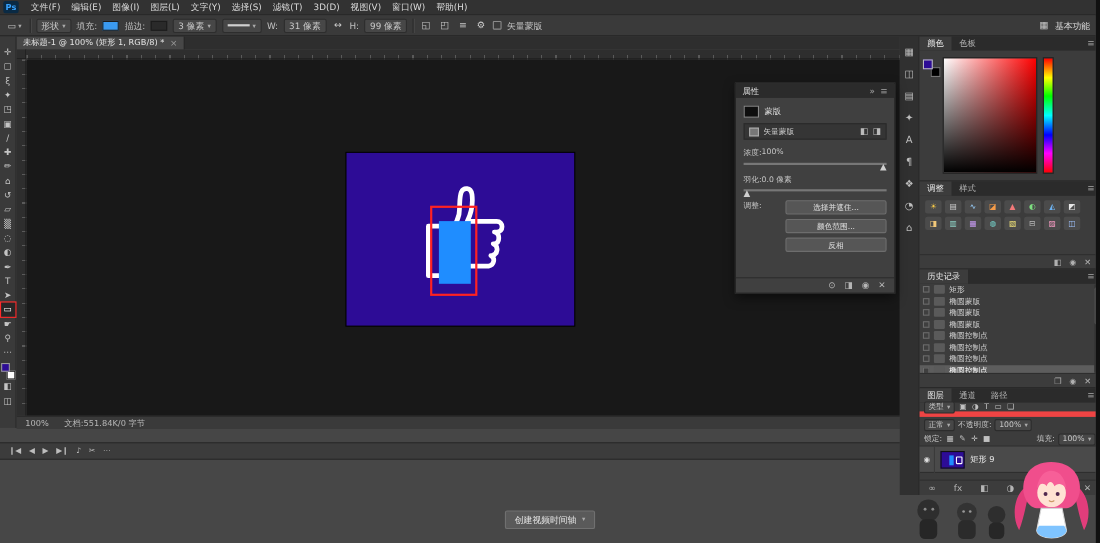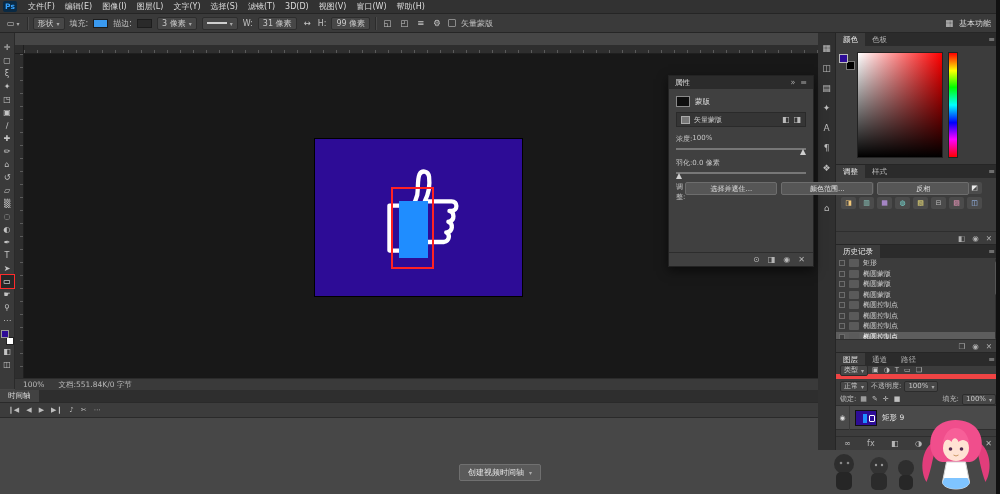"未标题-1 @ 100% (矩形 1," div.tabbar { html: none -> <div> <div> <span>未标题-1 @ 100% (矩形 1, RGB/8) *</span> <span>×</span> </div> </div> }
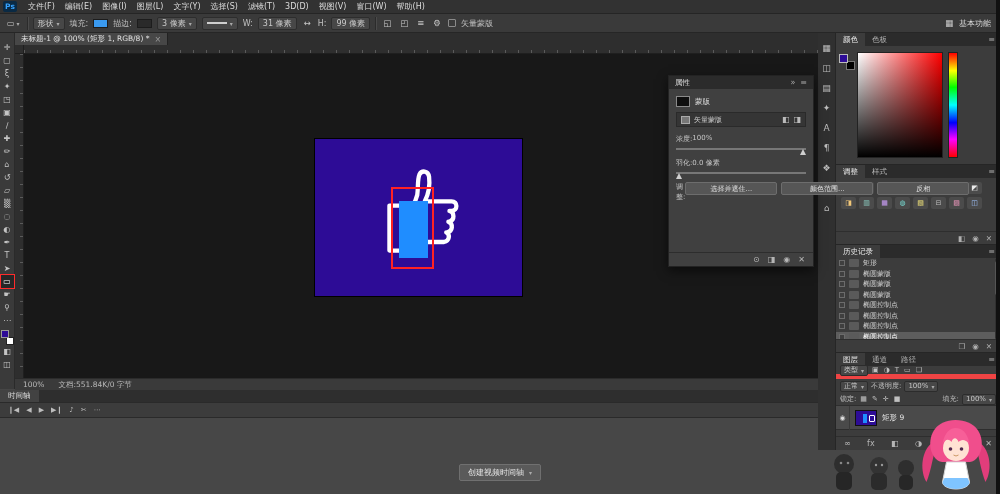"选择并遮住..." .refine .btns { flex-direction: row -> column }
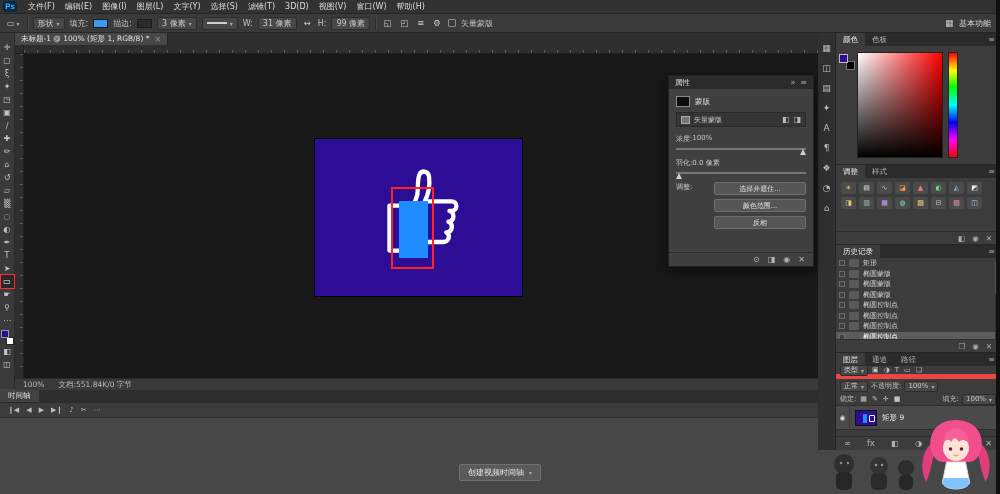"时间轴" div.tl-tabbar { html: <div> <span>时间轴</span> </div> -> none }
